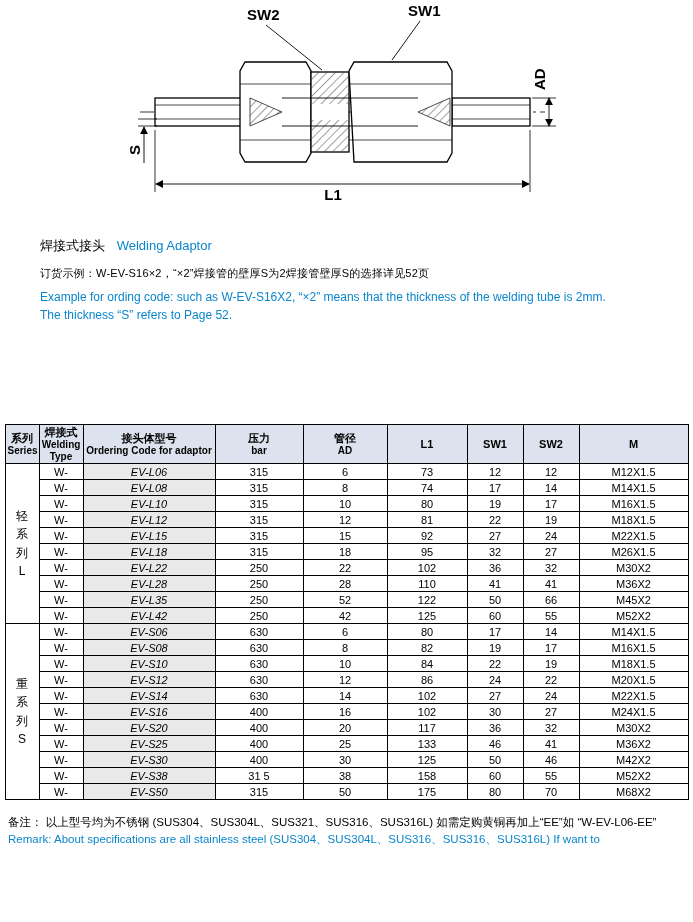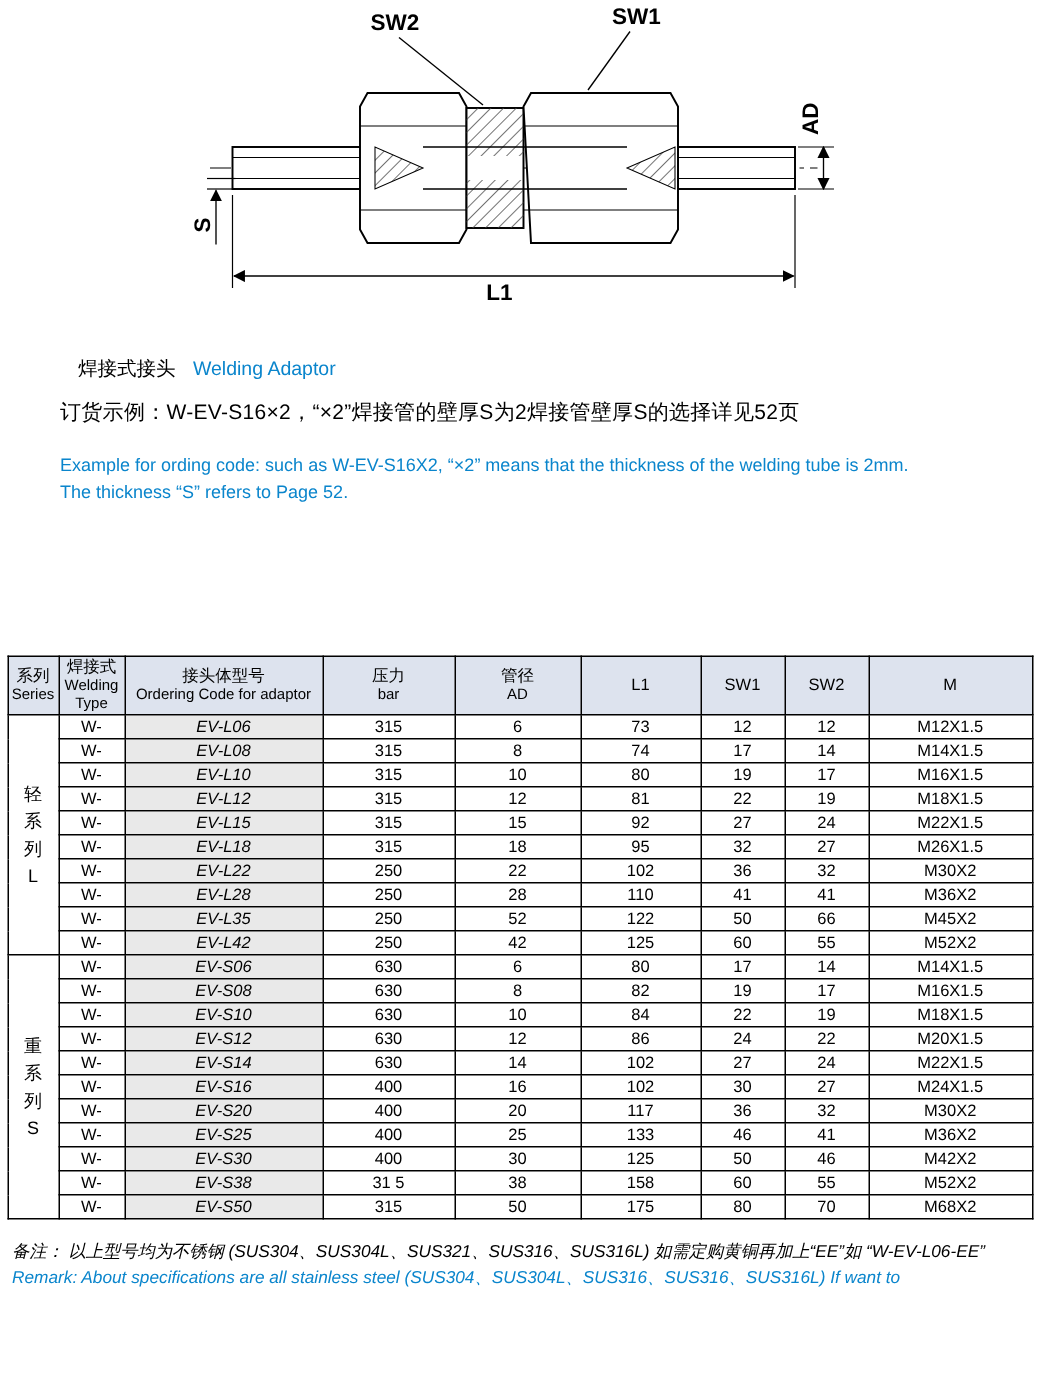"焊接式接头 Welding Adaptor" .title-line { margin-left: 12px -> none }
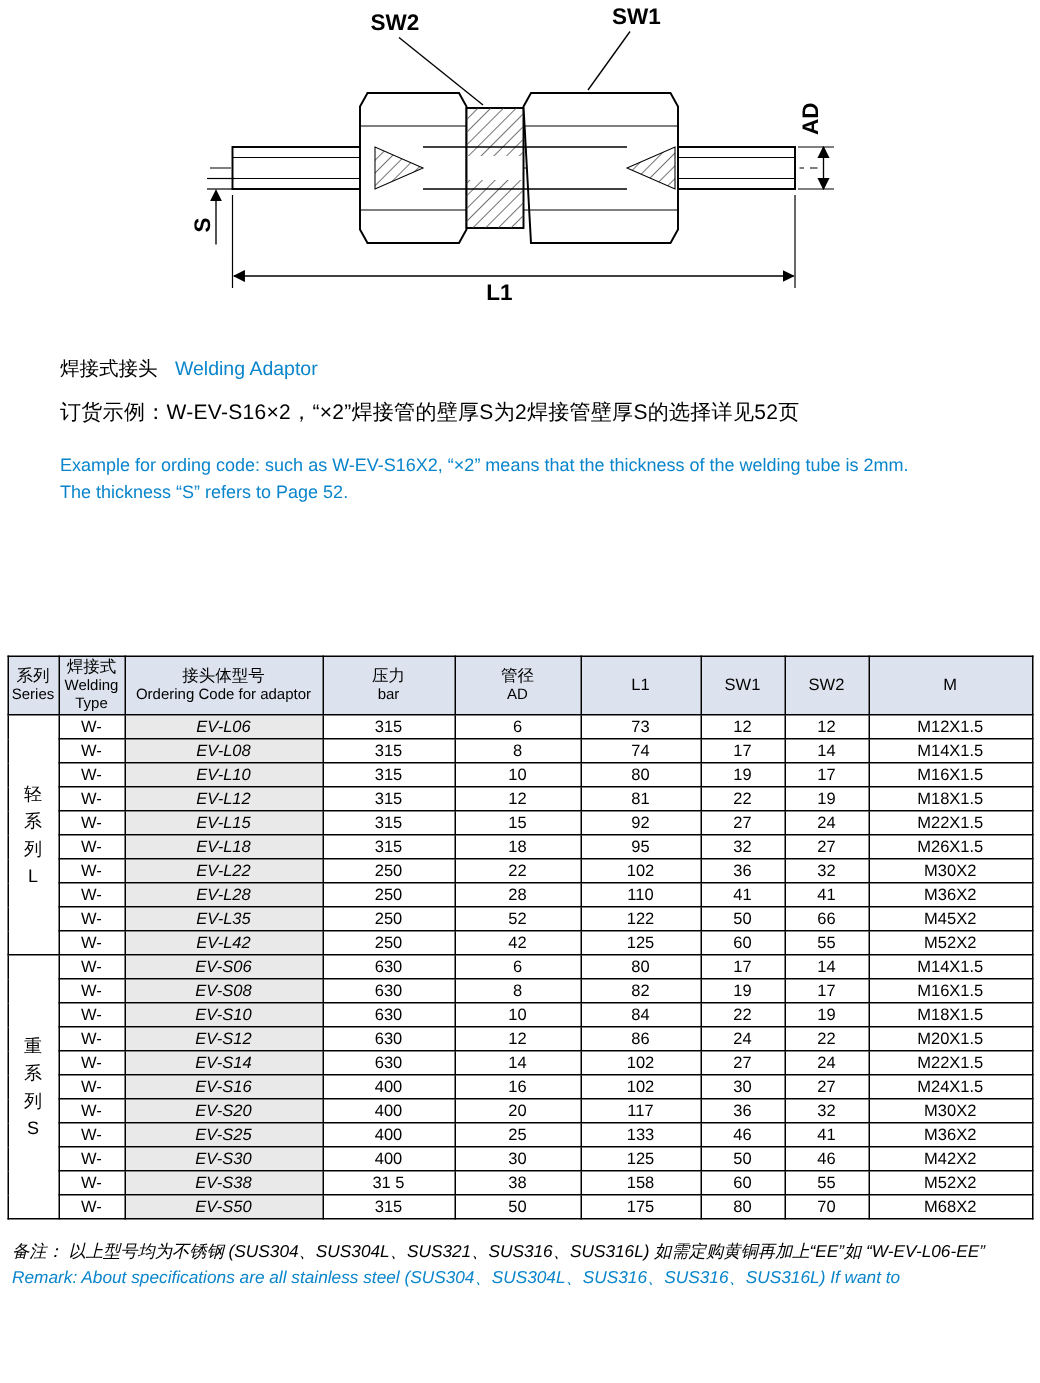"订货示例：W-EV-S16×2，“×2”焊接管的壁厚S为2焊接管壁厚S的选择详见" .order-line { font-size: 14px -> 11px }
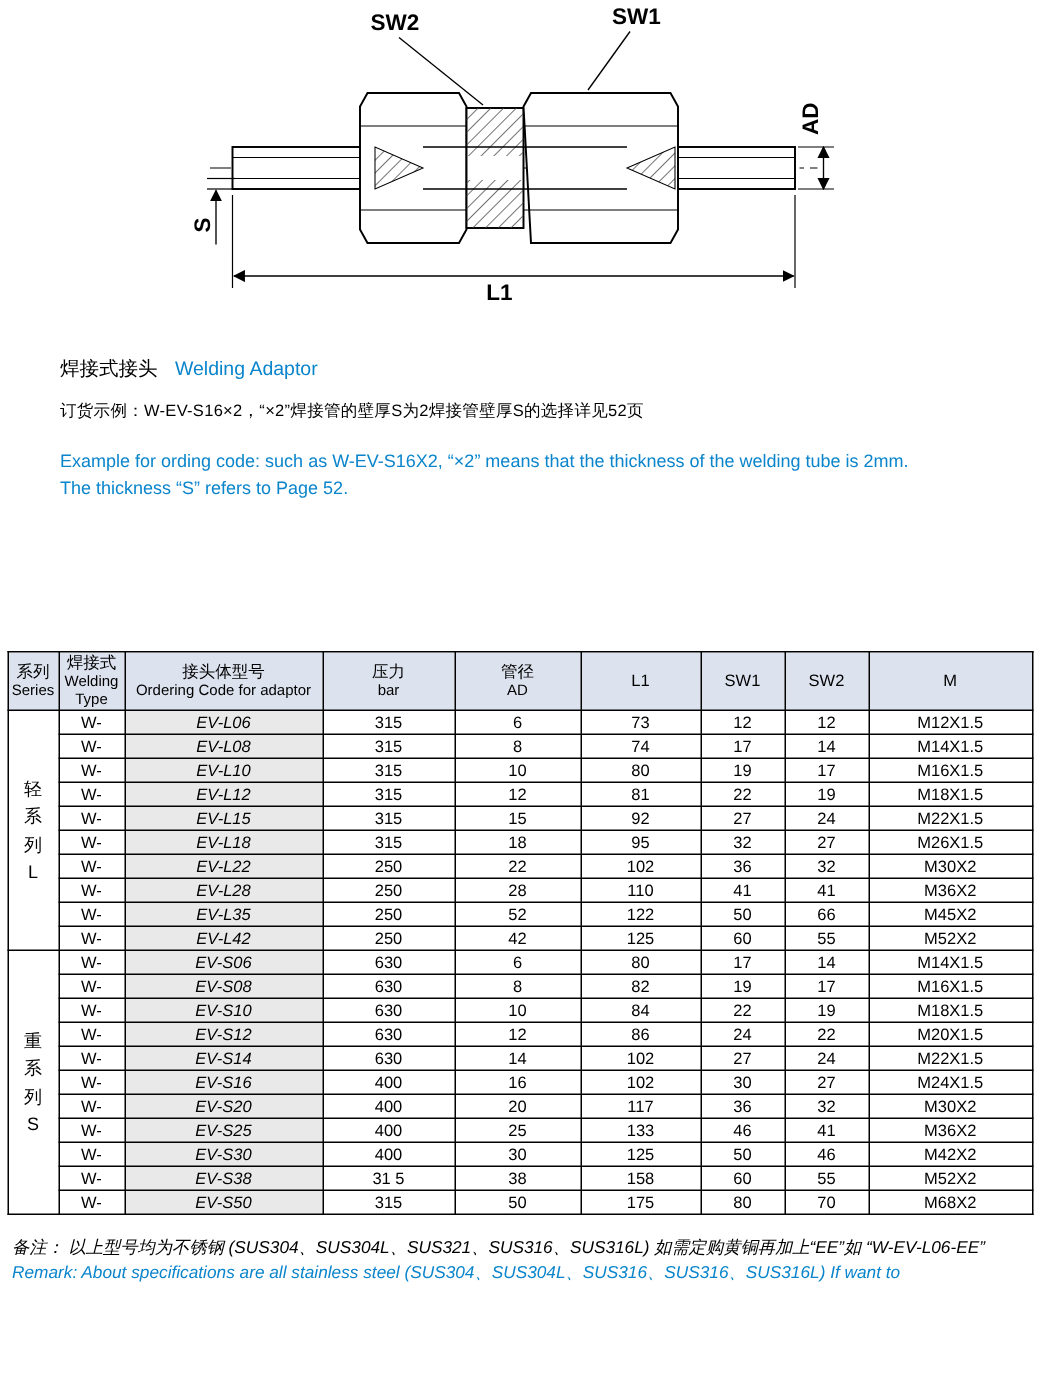"Example for ording code: such" .en-lines { margin-top: 17px -> 7px }
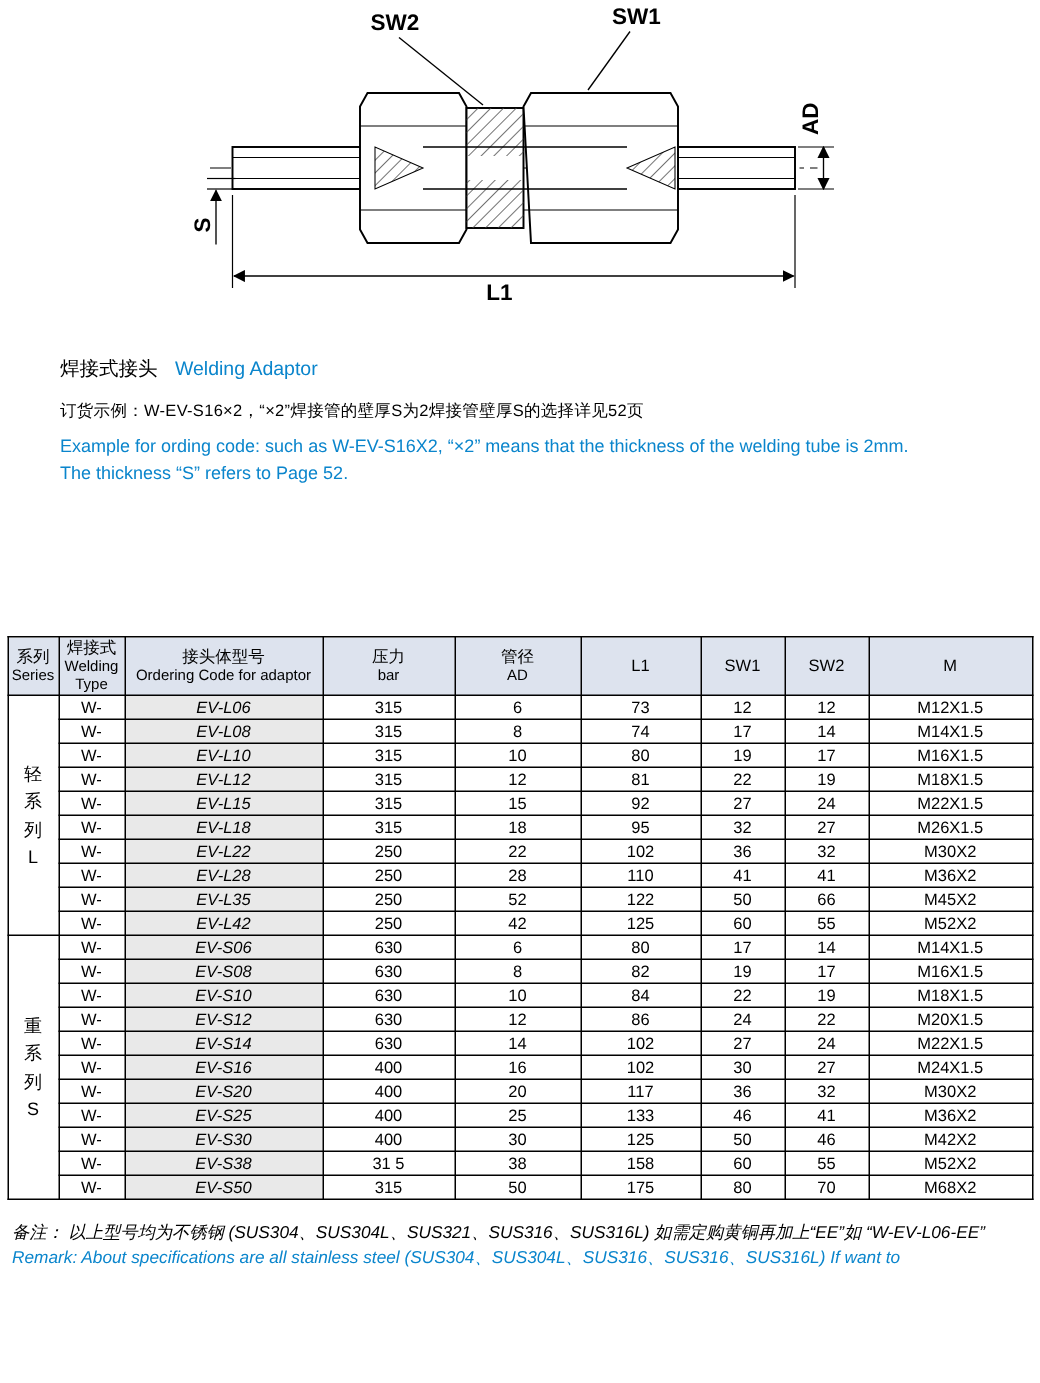"系列" .spec-table thead th { font-weight: normal -> bold }
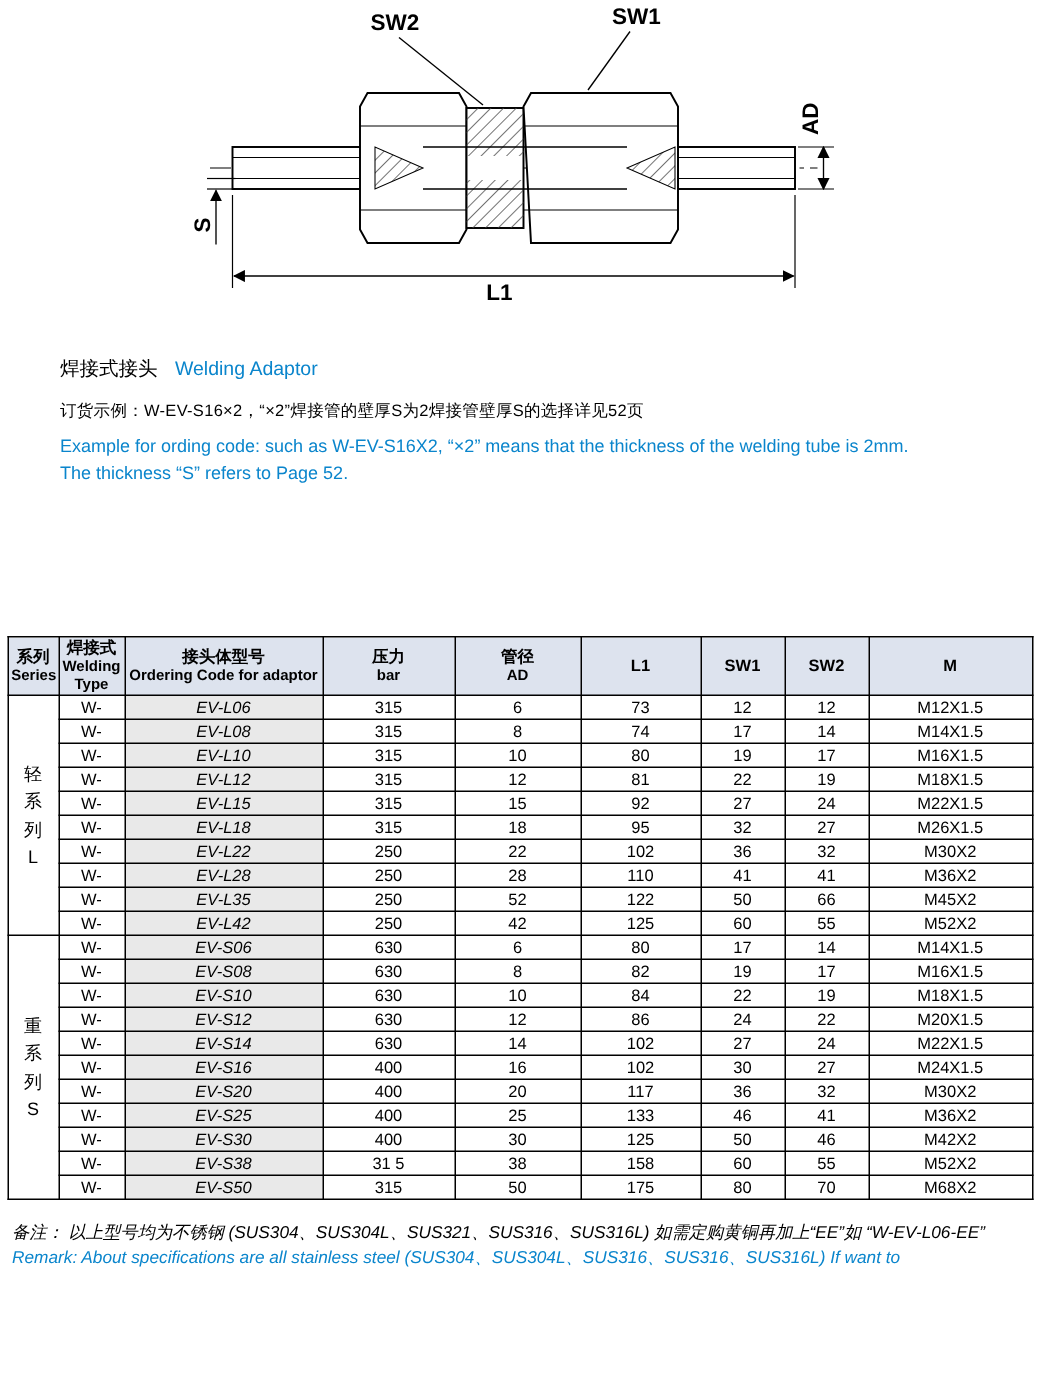"备注： 以上型号均为不锈钢" .remark { font-style: italic -> none }
